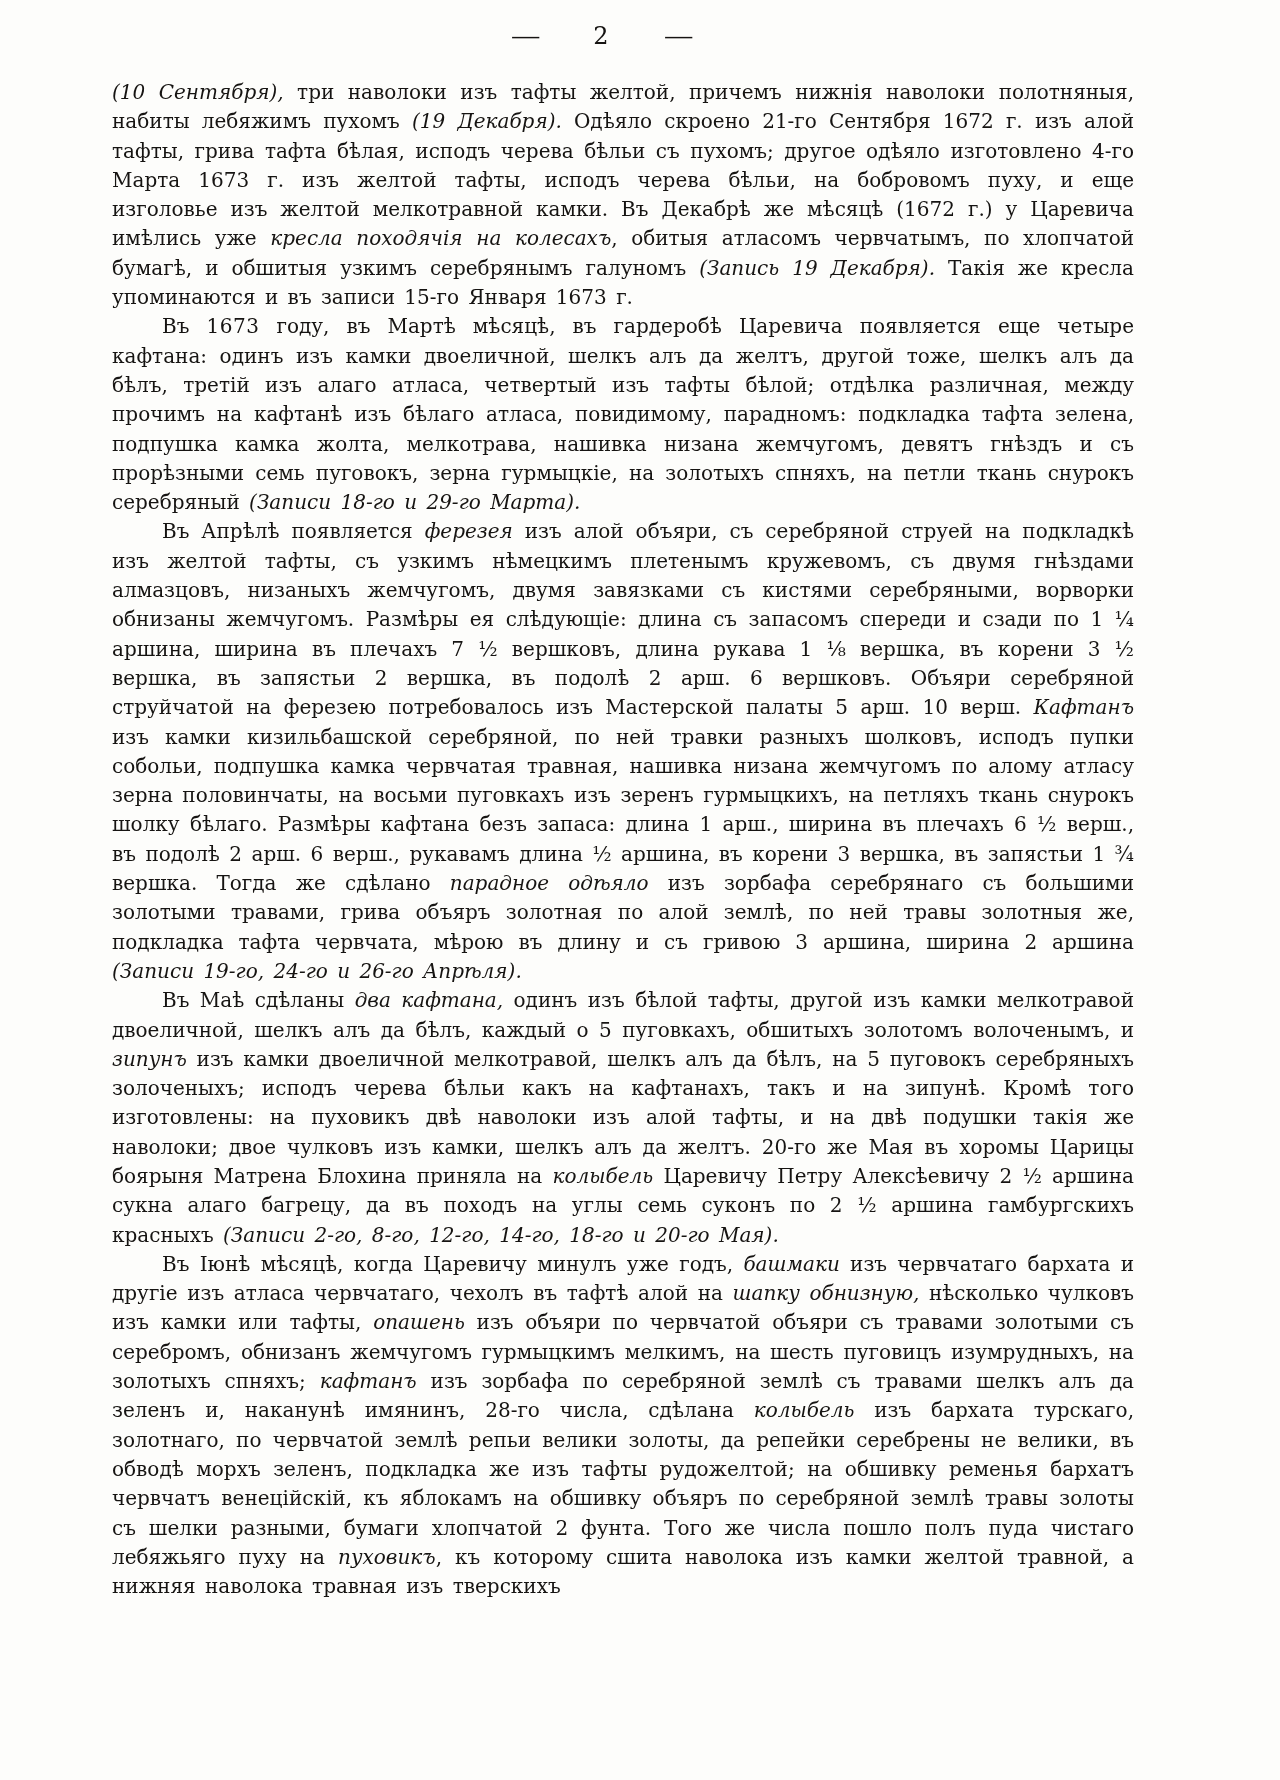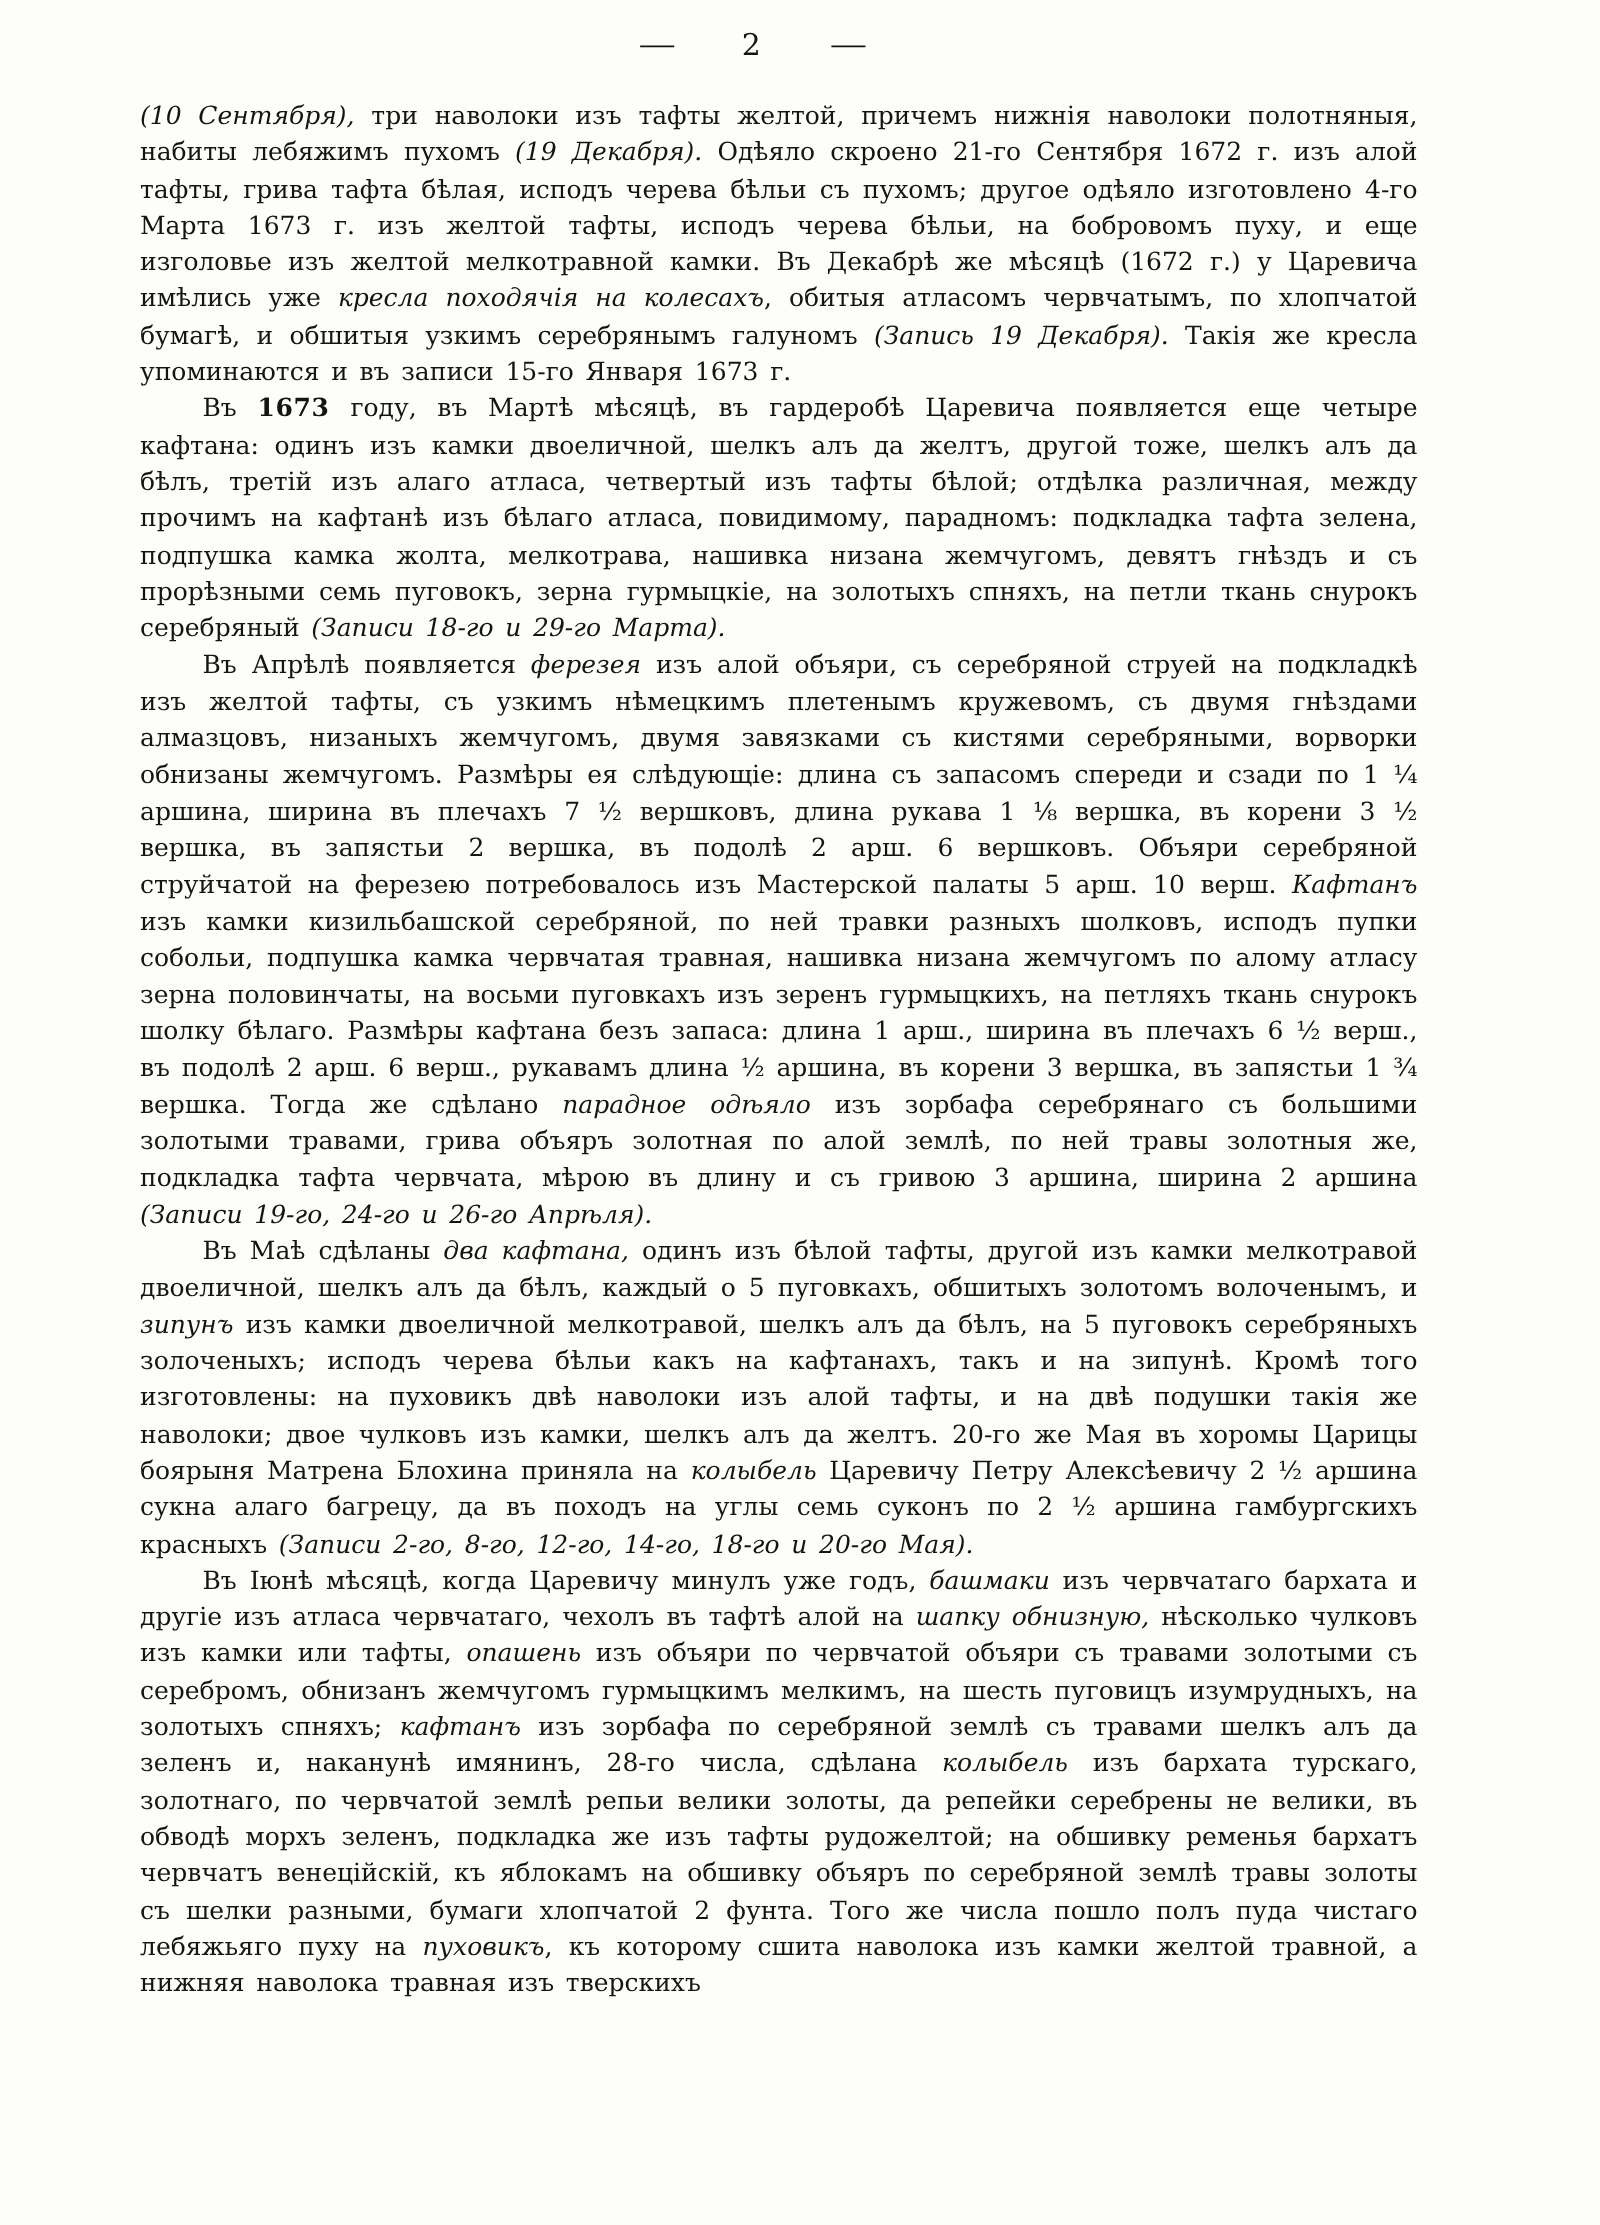"1673" .seg-bold { font-weight: bold -> normal }
